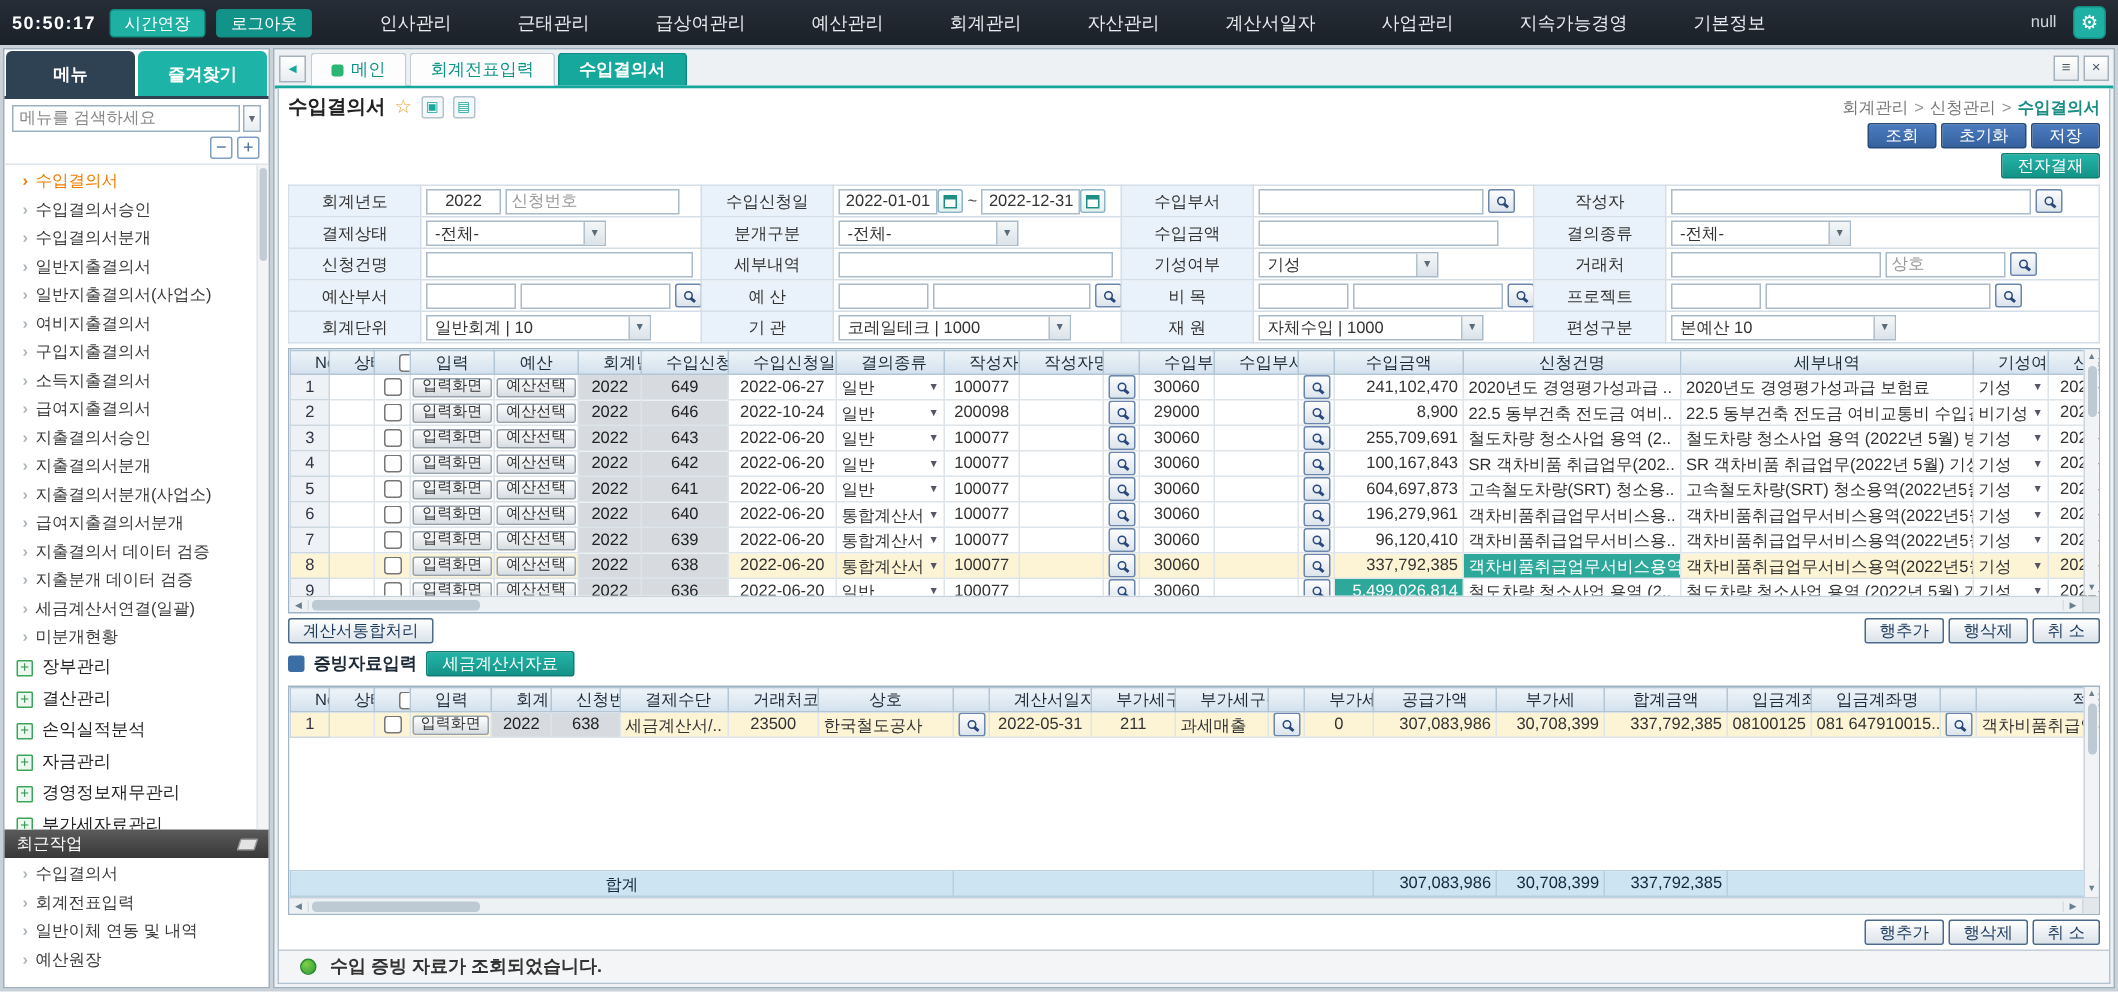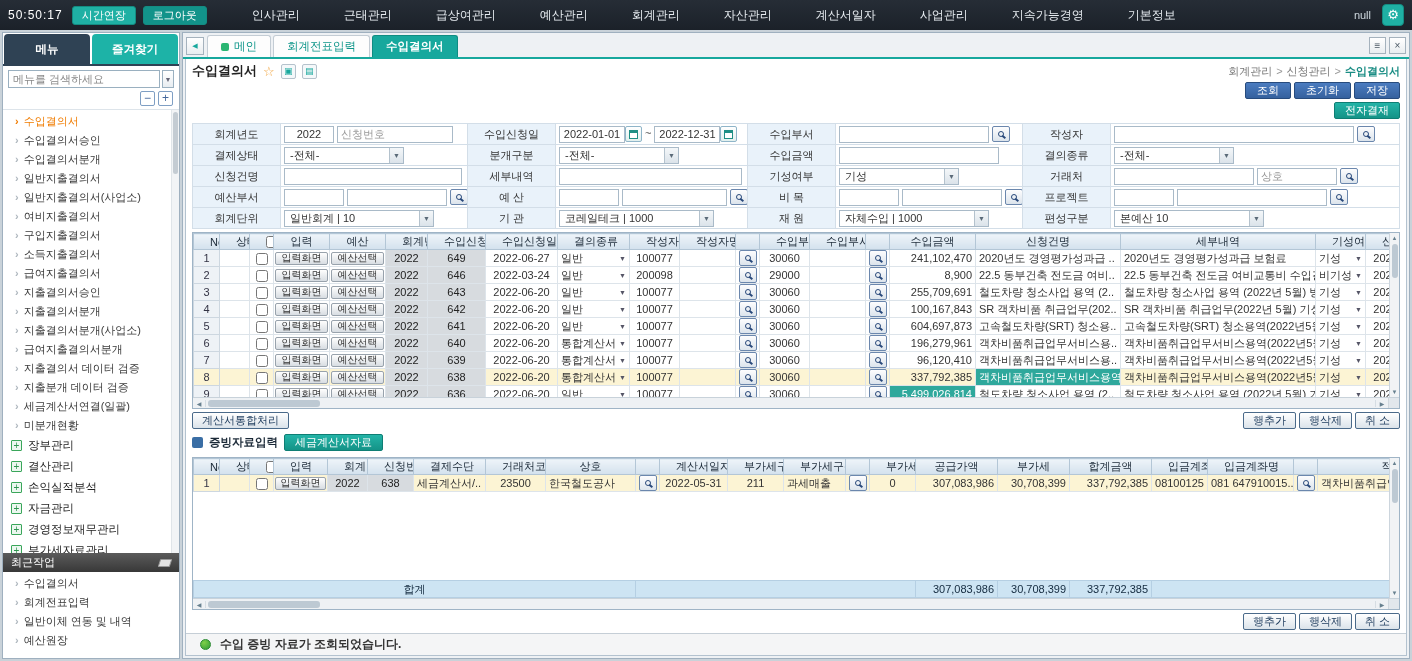"50:50:17" .timer { font-weight: normal -> bold }
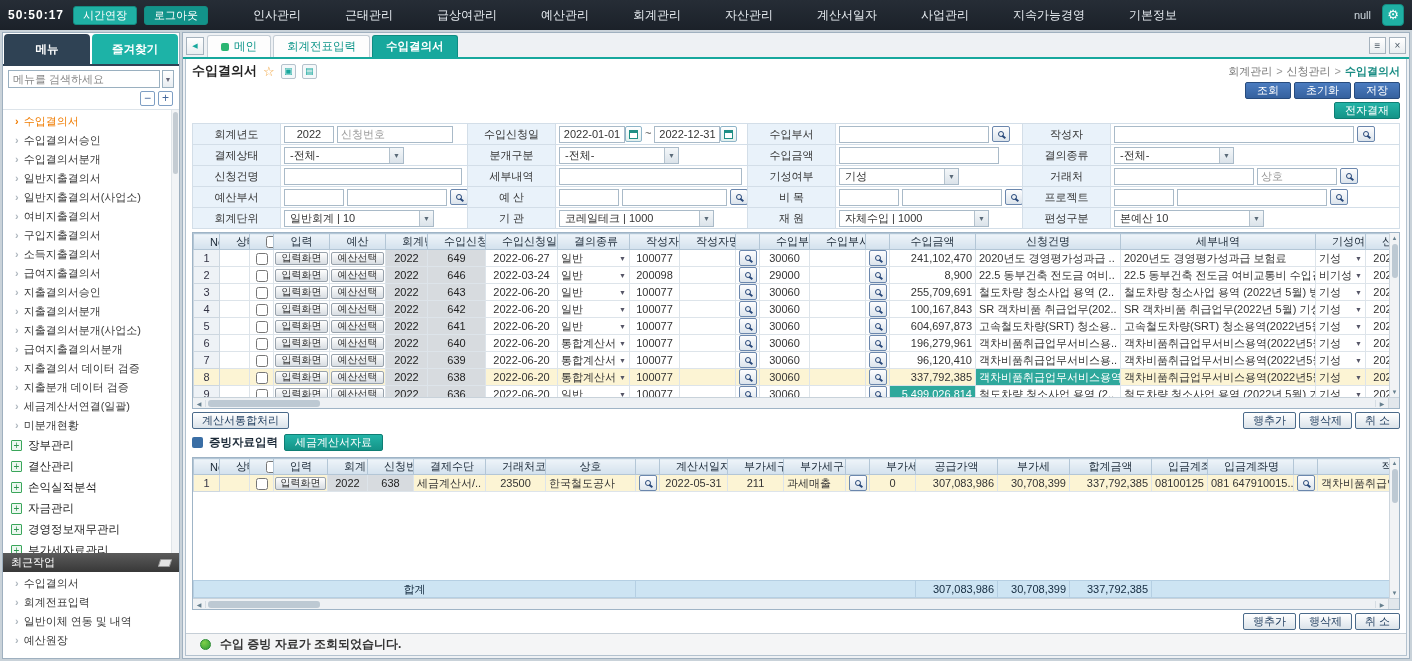"2022-03-24" td.ctr { text: 2022-03-24 -> 2022-10-24 }
